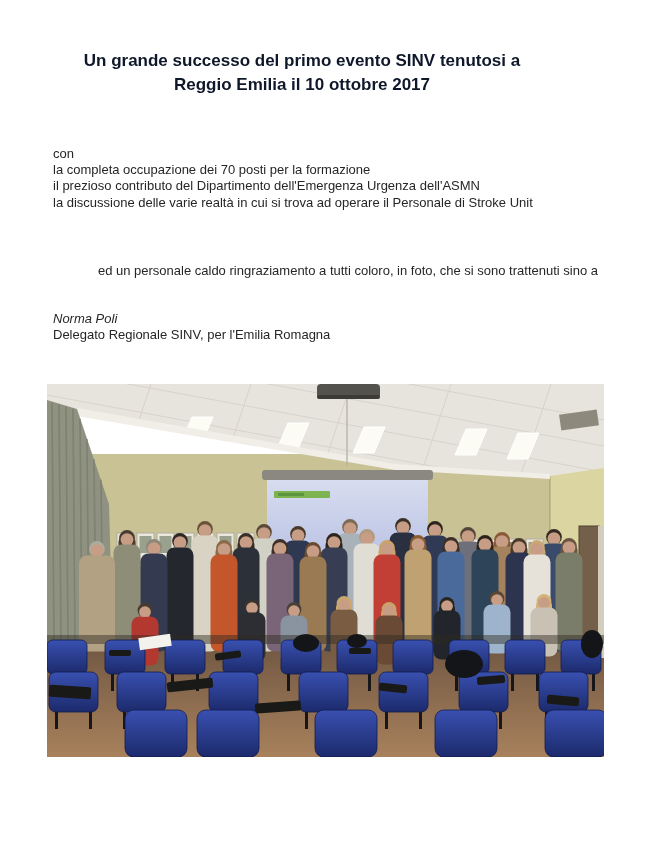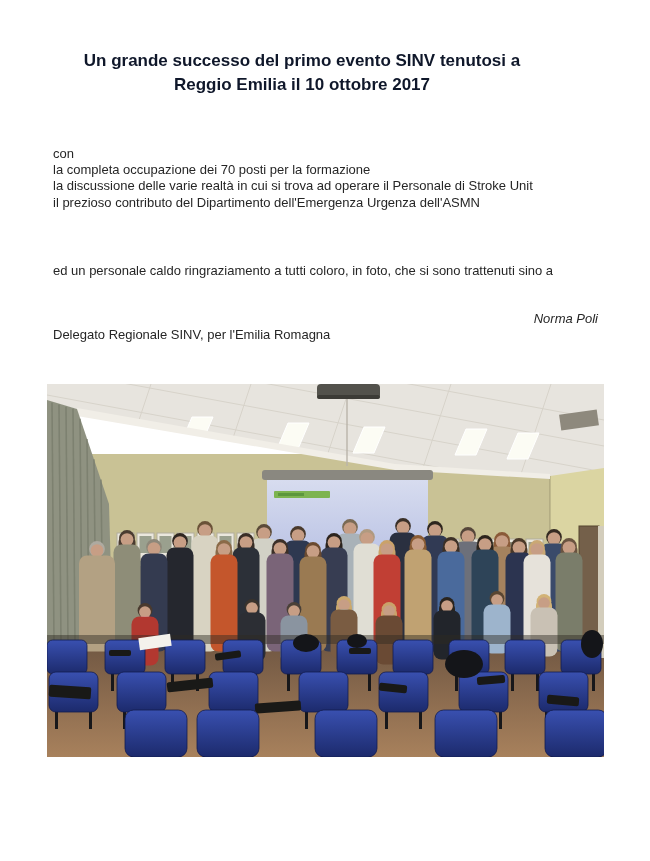"la discussione delle varie realtà" div.line { order: before "il prezioso contributo del Dipartimento" -> after "il prezioso contributo del Dipartimento" }
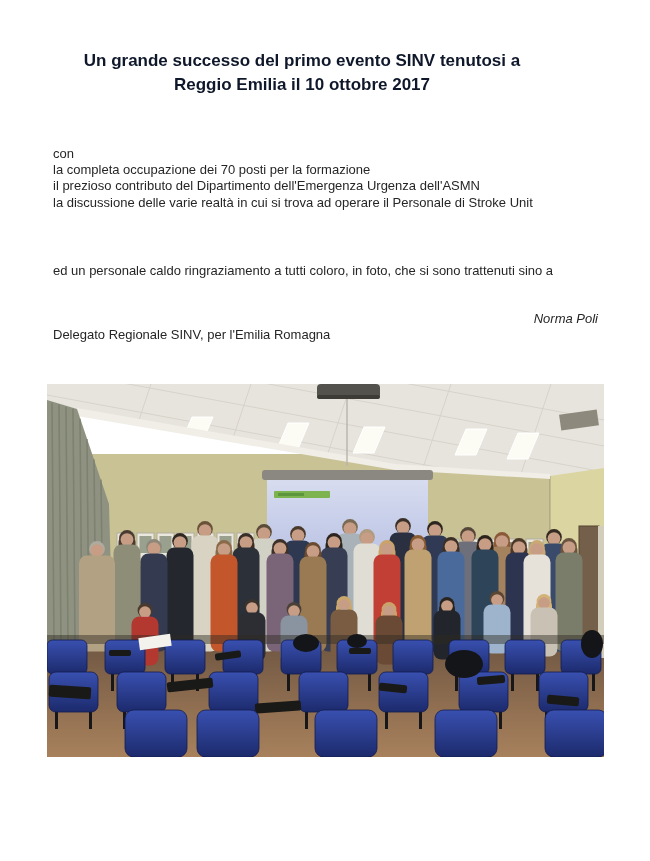"ed un personale caldo ringraziamento" .b2 { text-align: none -> right }
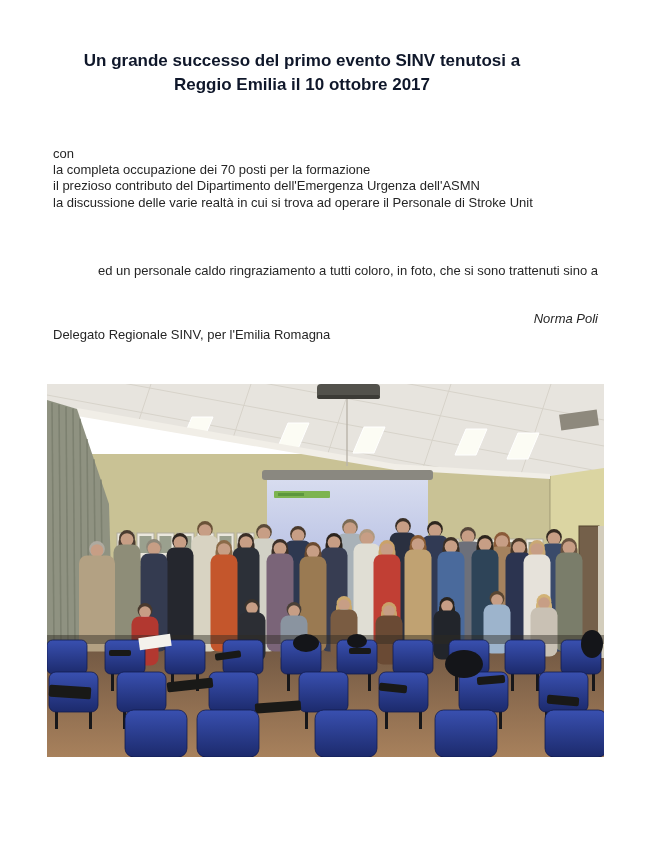"Norma Poli" .italic { text-align: right -> none }
